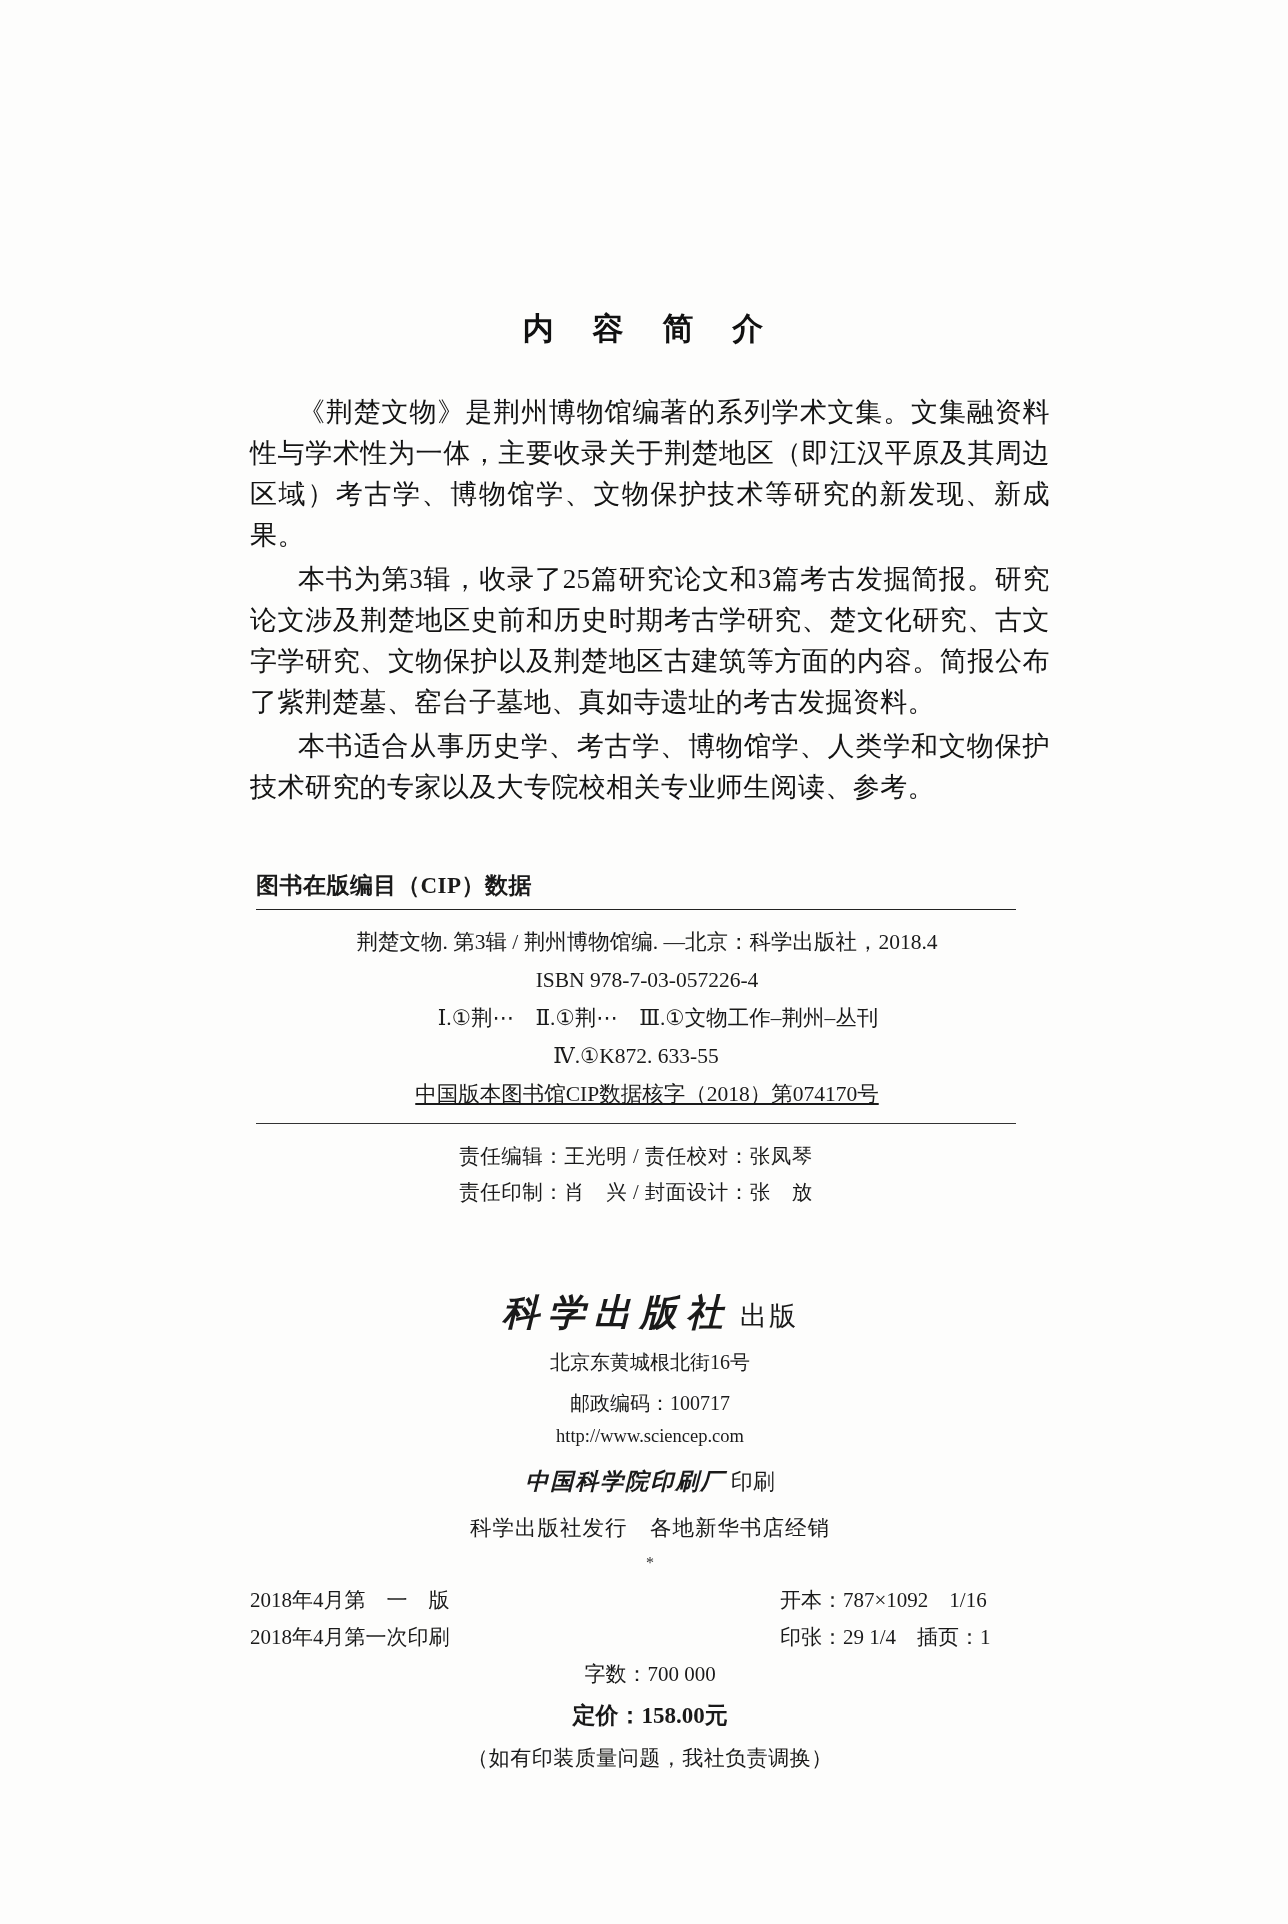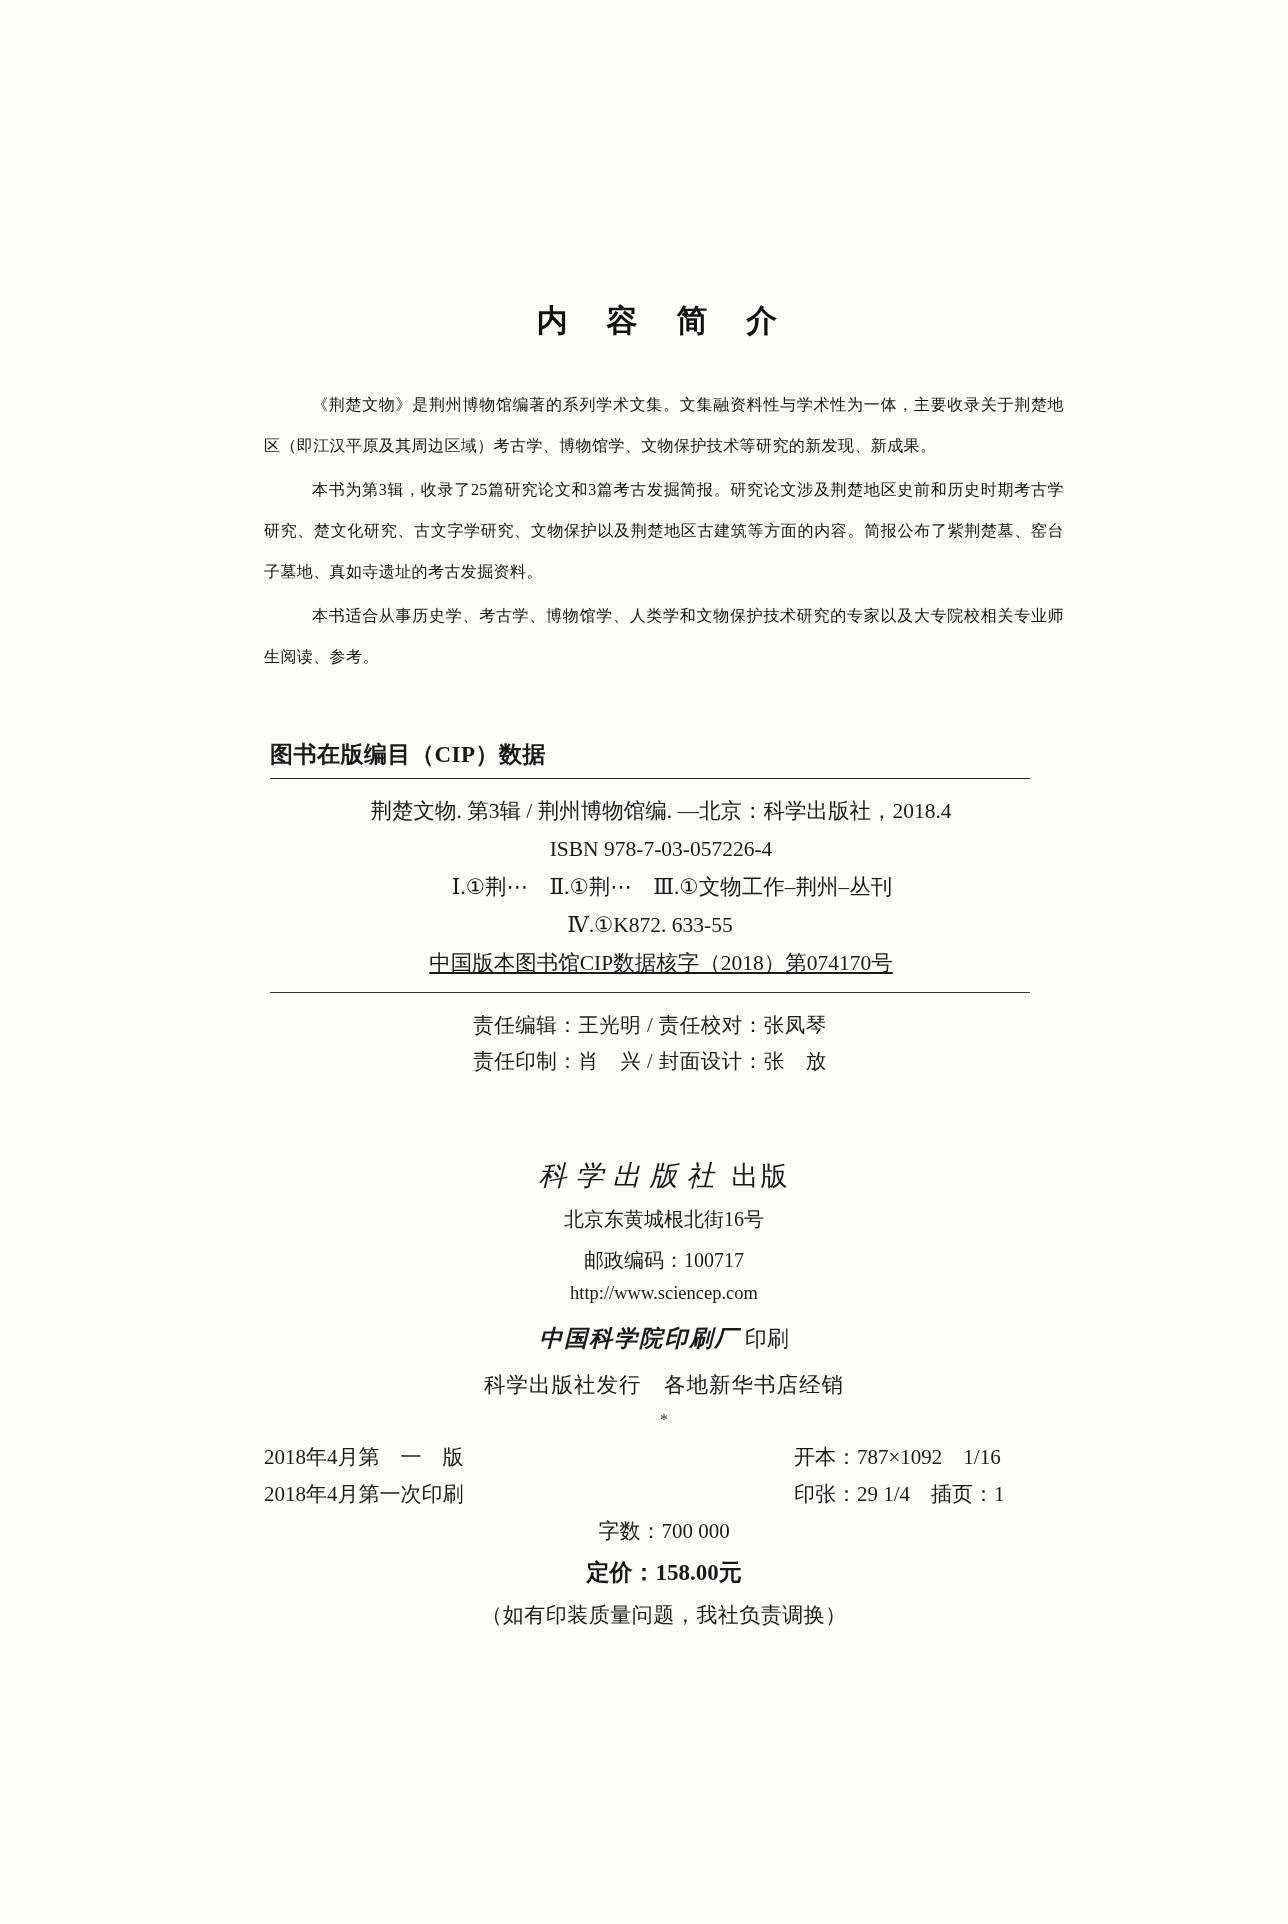"内 容 简 介" .content { margin-left: 14px -> none; top: 0 -> 8px }
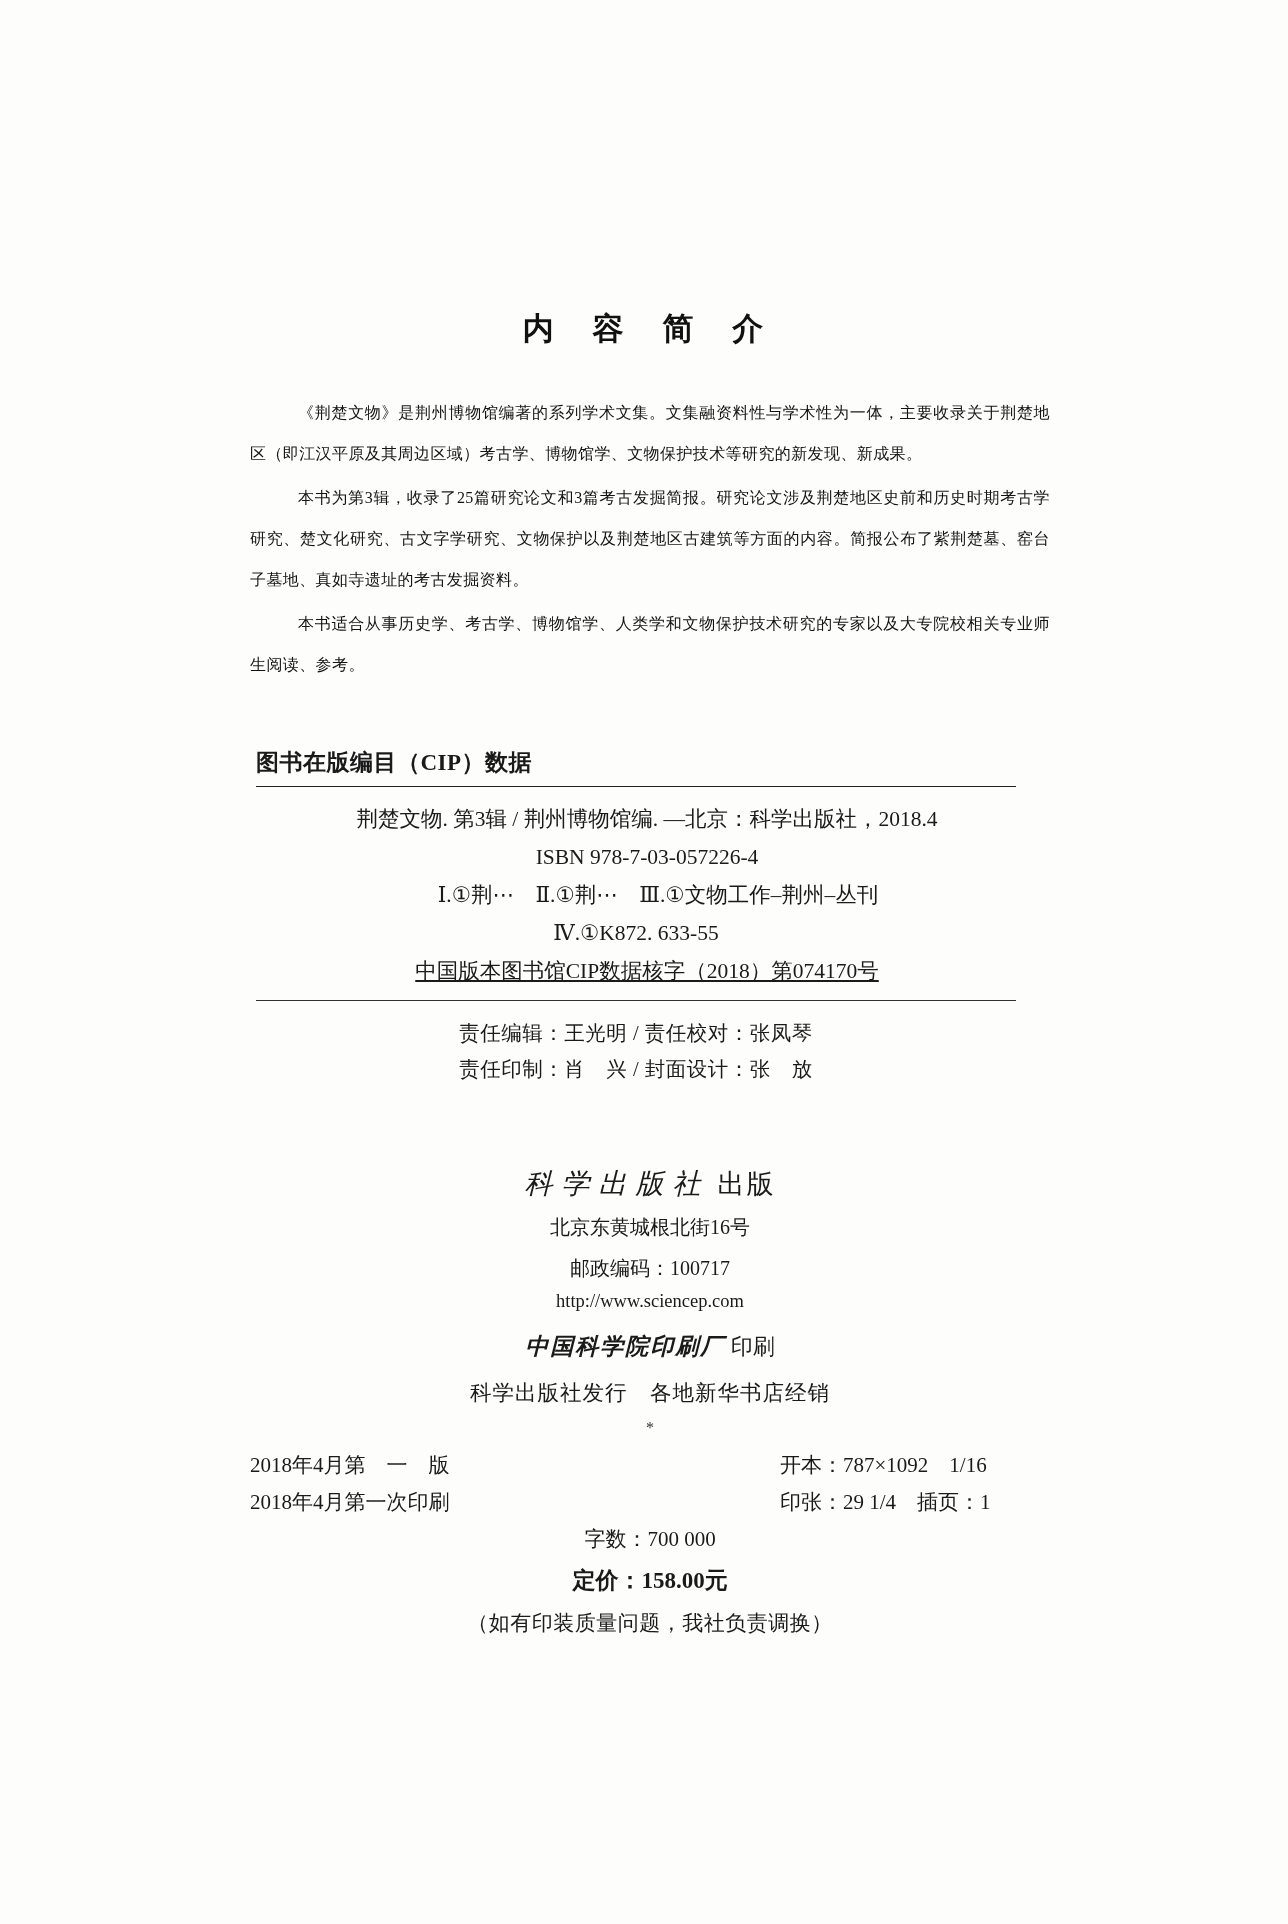"《荆楚文物》是荆州博物馆编著的系列学术文集。文集融资料性与学术性为一体，主要收录" .abstract { font-size: 16px -> 27px }
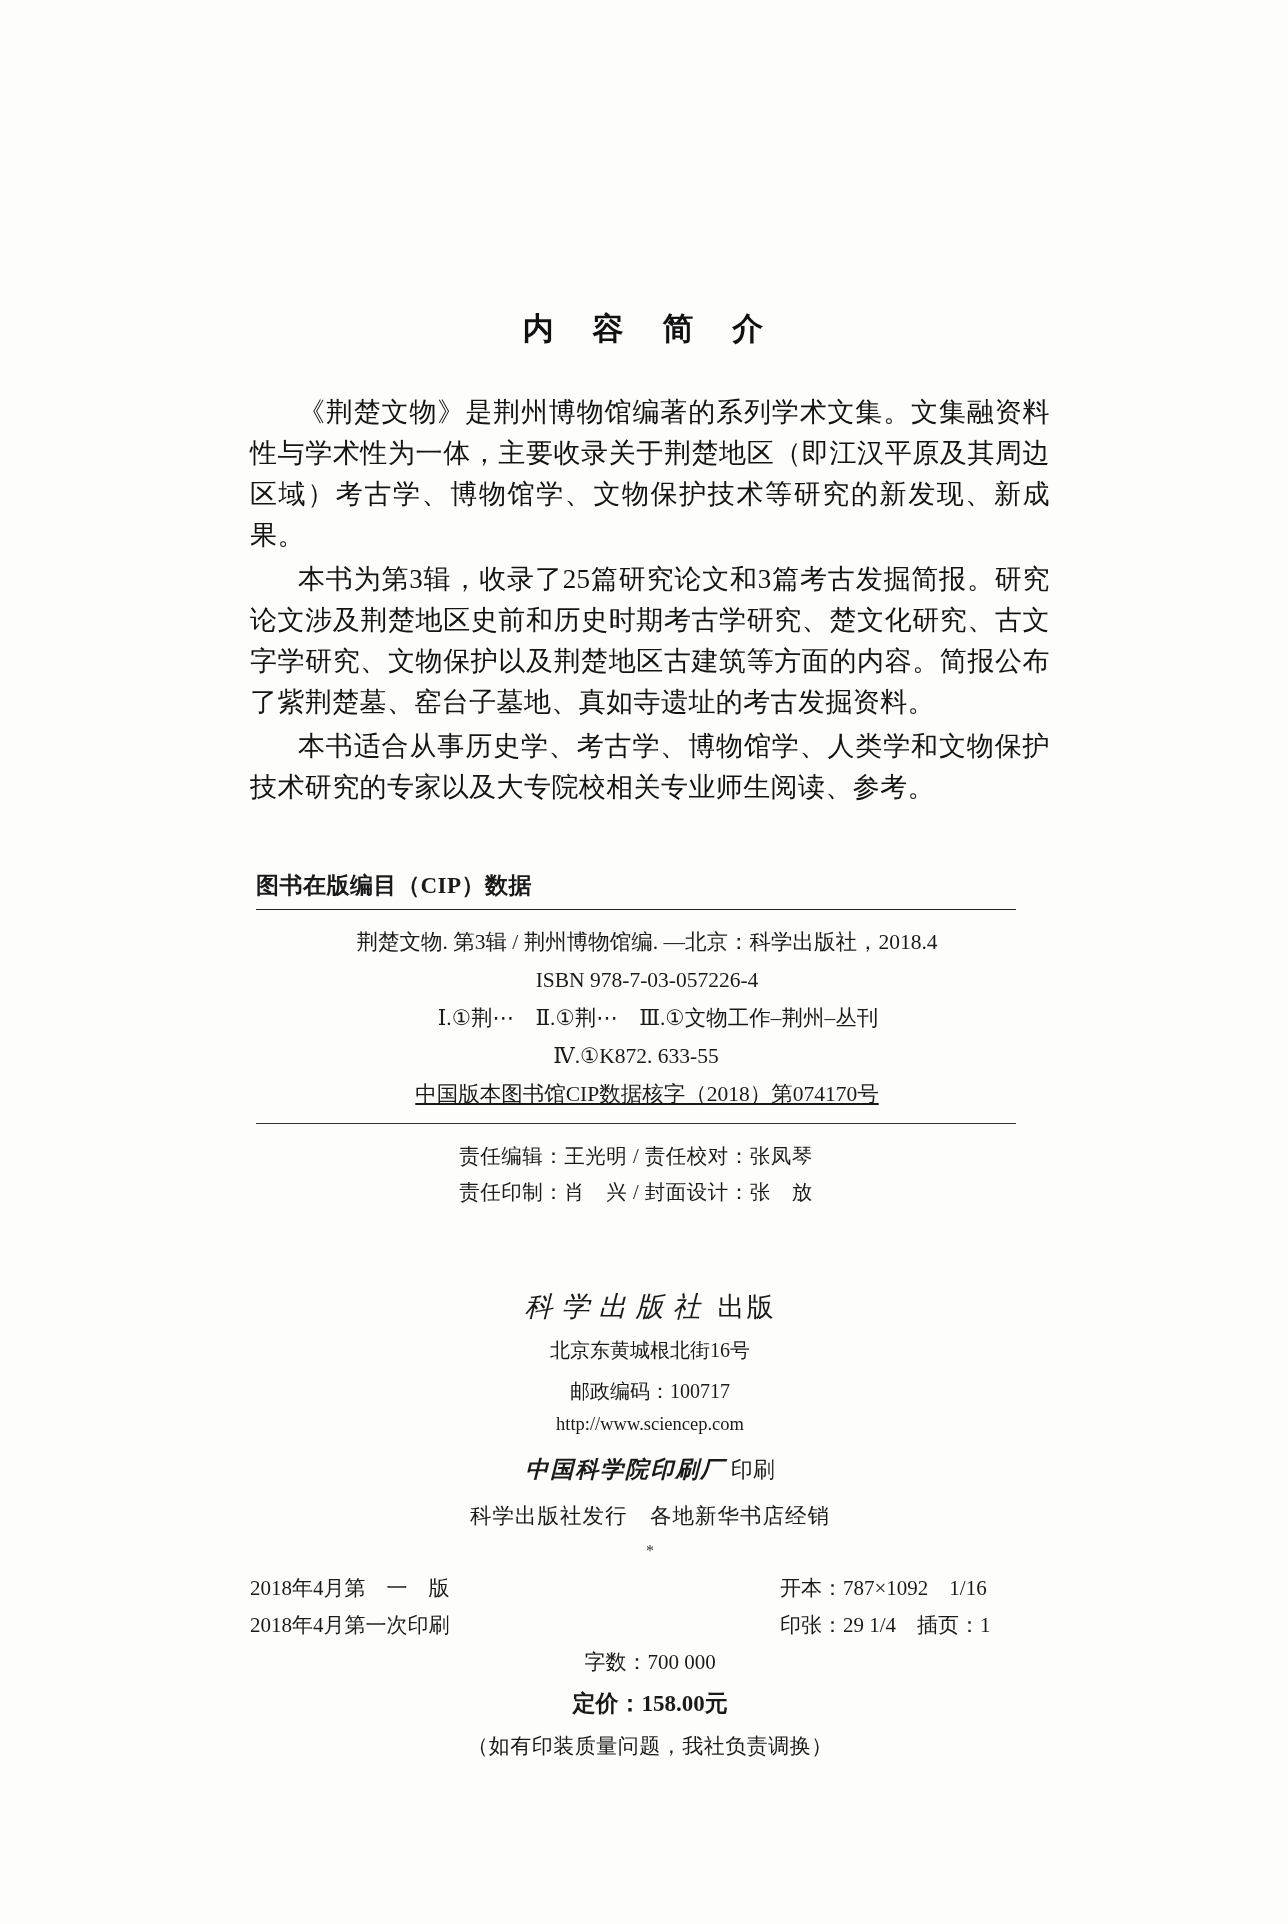"科学出版社" .pub-name { font-size: 28px -> 37px; font-weight: normal -> bold }
